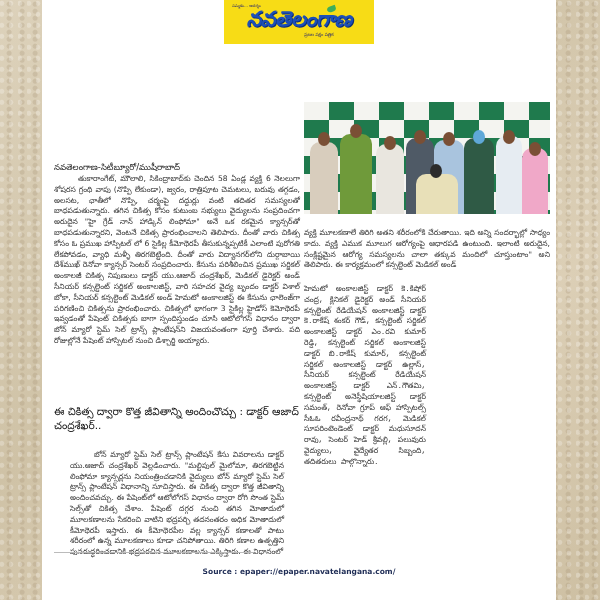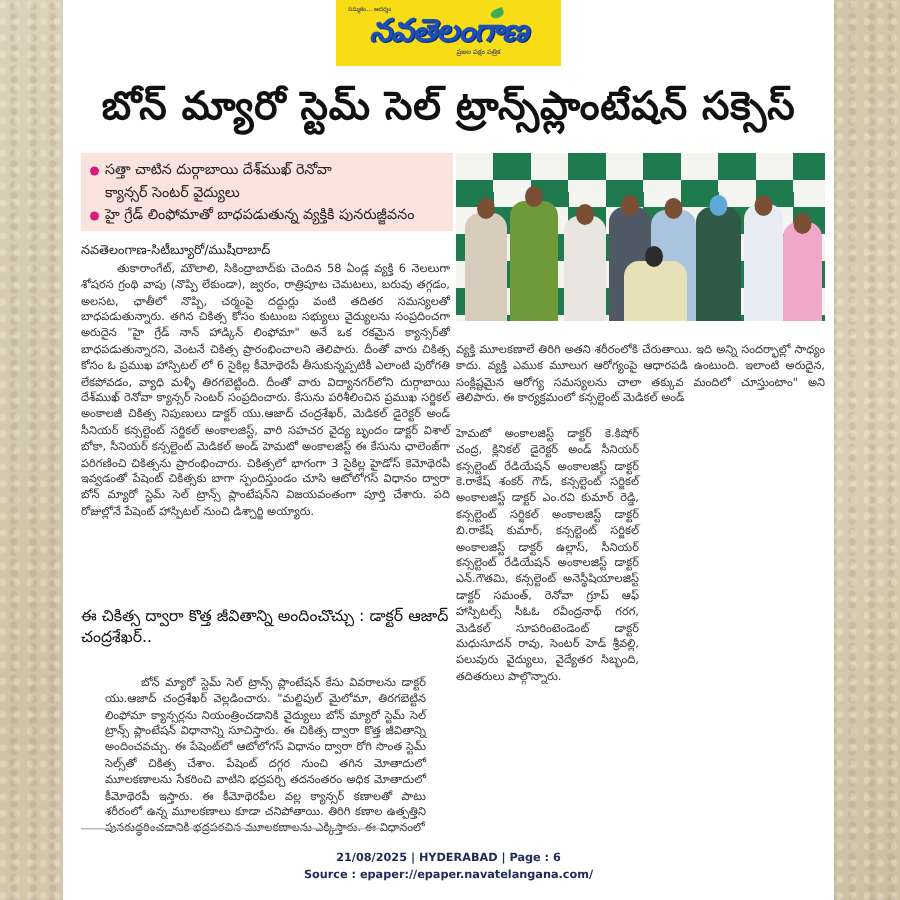"నవతెలంగాణ" .masthead .logo-text { font-family: Liberation Sans, sans-serif -> Liberation Mono, monospace }
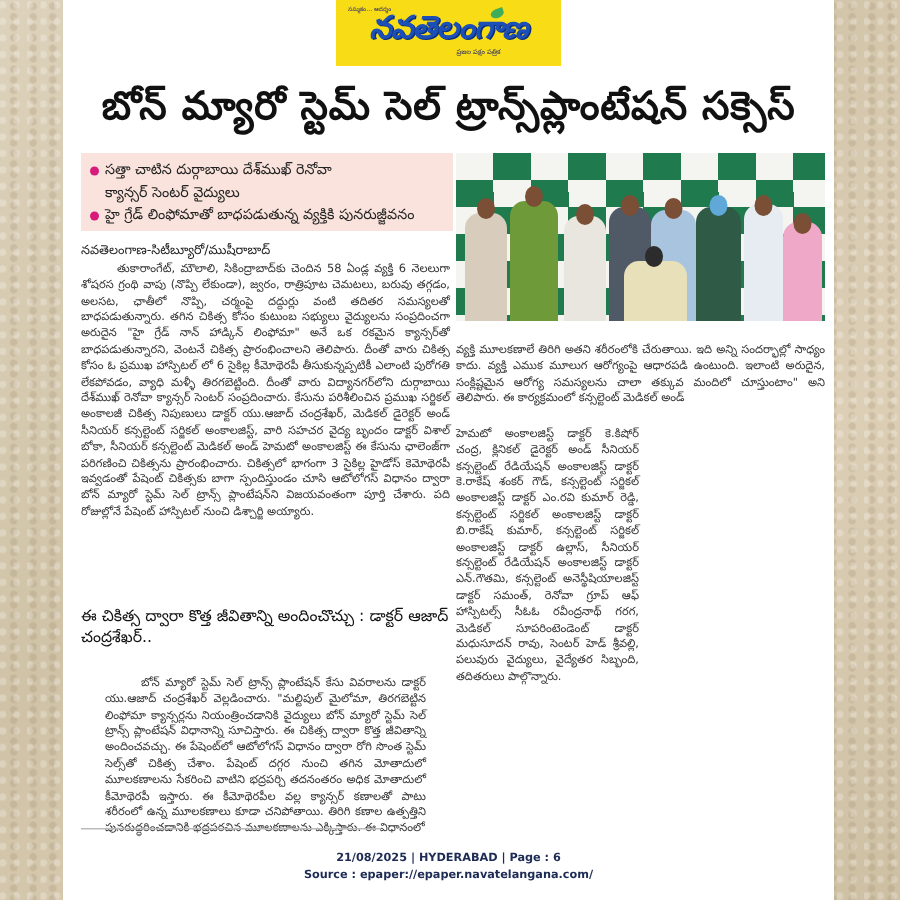"బోన్ మ్యారో స్టెమ్ సెల్" div.headline { html: <div>బోన్ మ్యారో స్టెమ్ సెల్ ట్రాన్స్‌ప్లాంటేషన్ సక్సెస్</div> -> none }
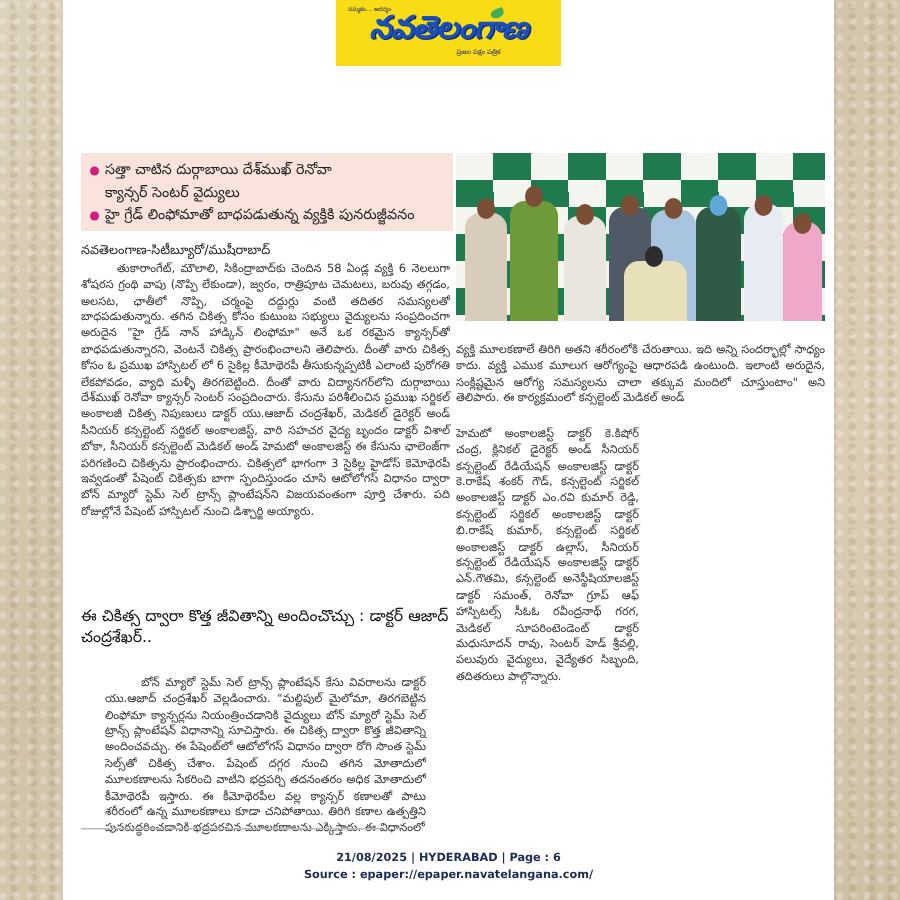"సత్తా చాటిన దుర్గాబాయి దేశ్‌ముఖ్ రెనోవా" div.highlights { html: <div> <div> <span></span> <span>సత్తా చాటిన దుర్గాబాయి దేశ్‌ముఖ్ రెనోవా</span> </div> <div>క్యాన్సర్ సెంటర్ వైద్యులు</div> <div> <span></span> <span>హై గ్రేడ్ లింఫోమాతో బాధపడుతున్న వ్యక్తికి పునరుజ్జీవనం</span> </div> </div> -> none }
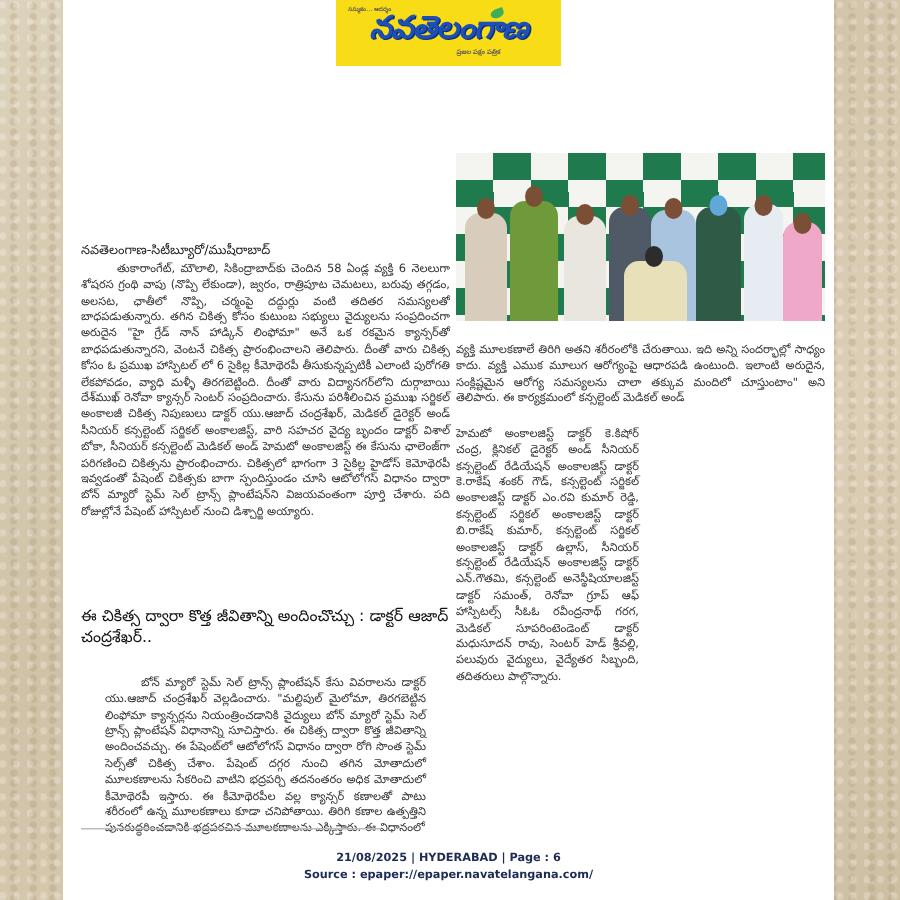"హెమటో అంకాలజిస్ట్ డాక్టర్ కె.కిషోర్" .col-right-narrow { font-family: none -> Liberation Mono, monospace }
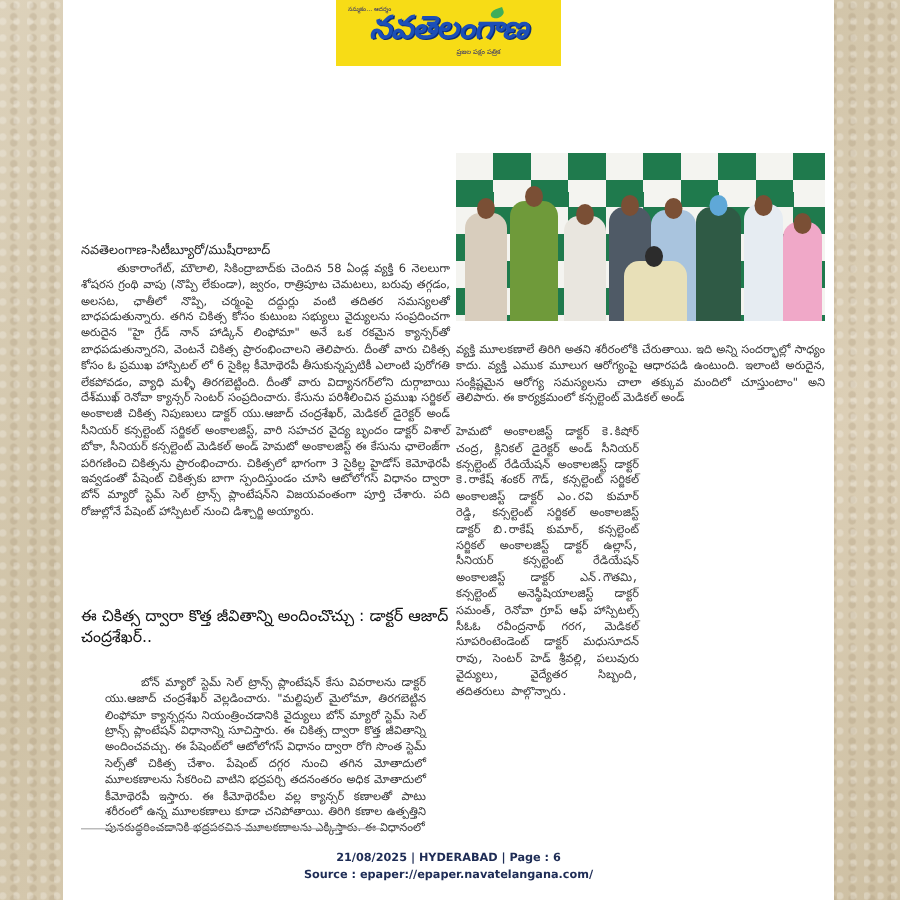"21/08/2025 | HYDERABAD | Page" div { html: <div>21/08/2025 | HYDERABAD | Page : 6</div> -> none }
